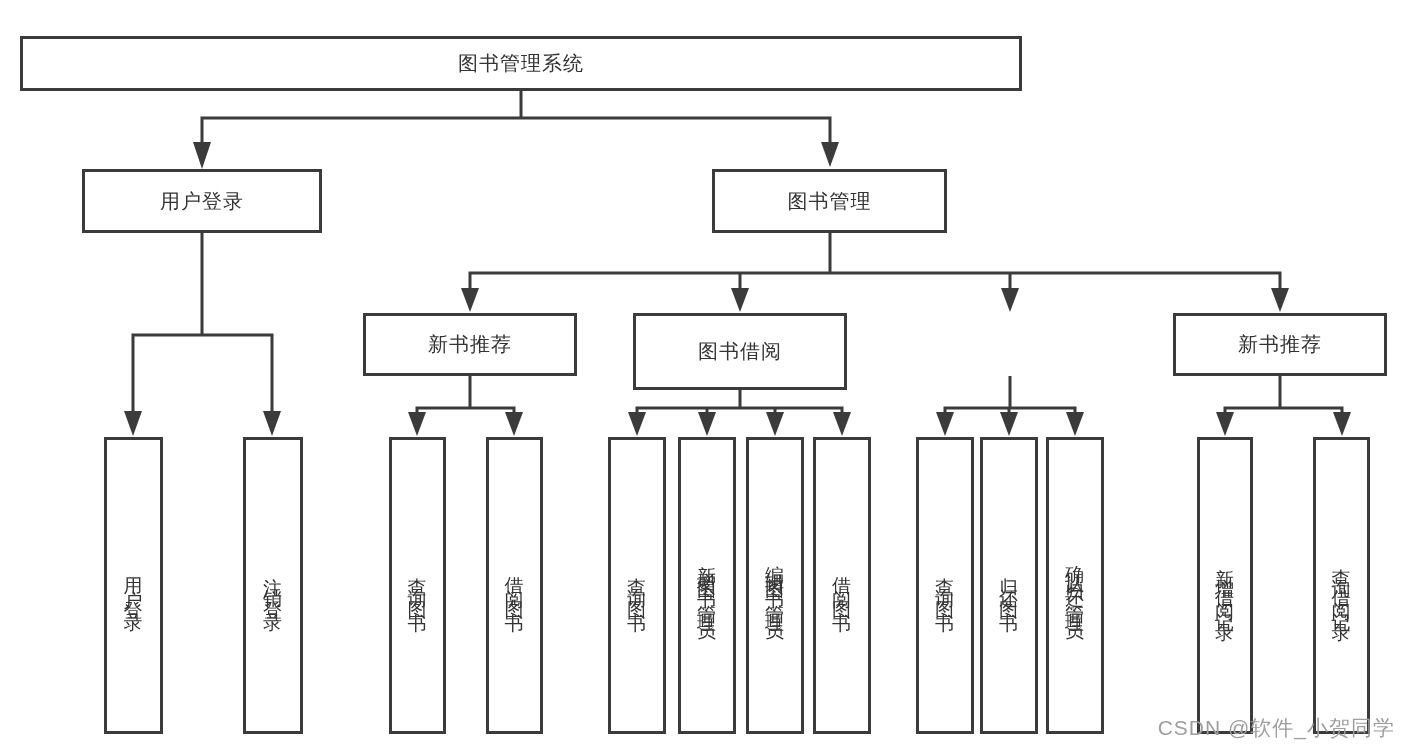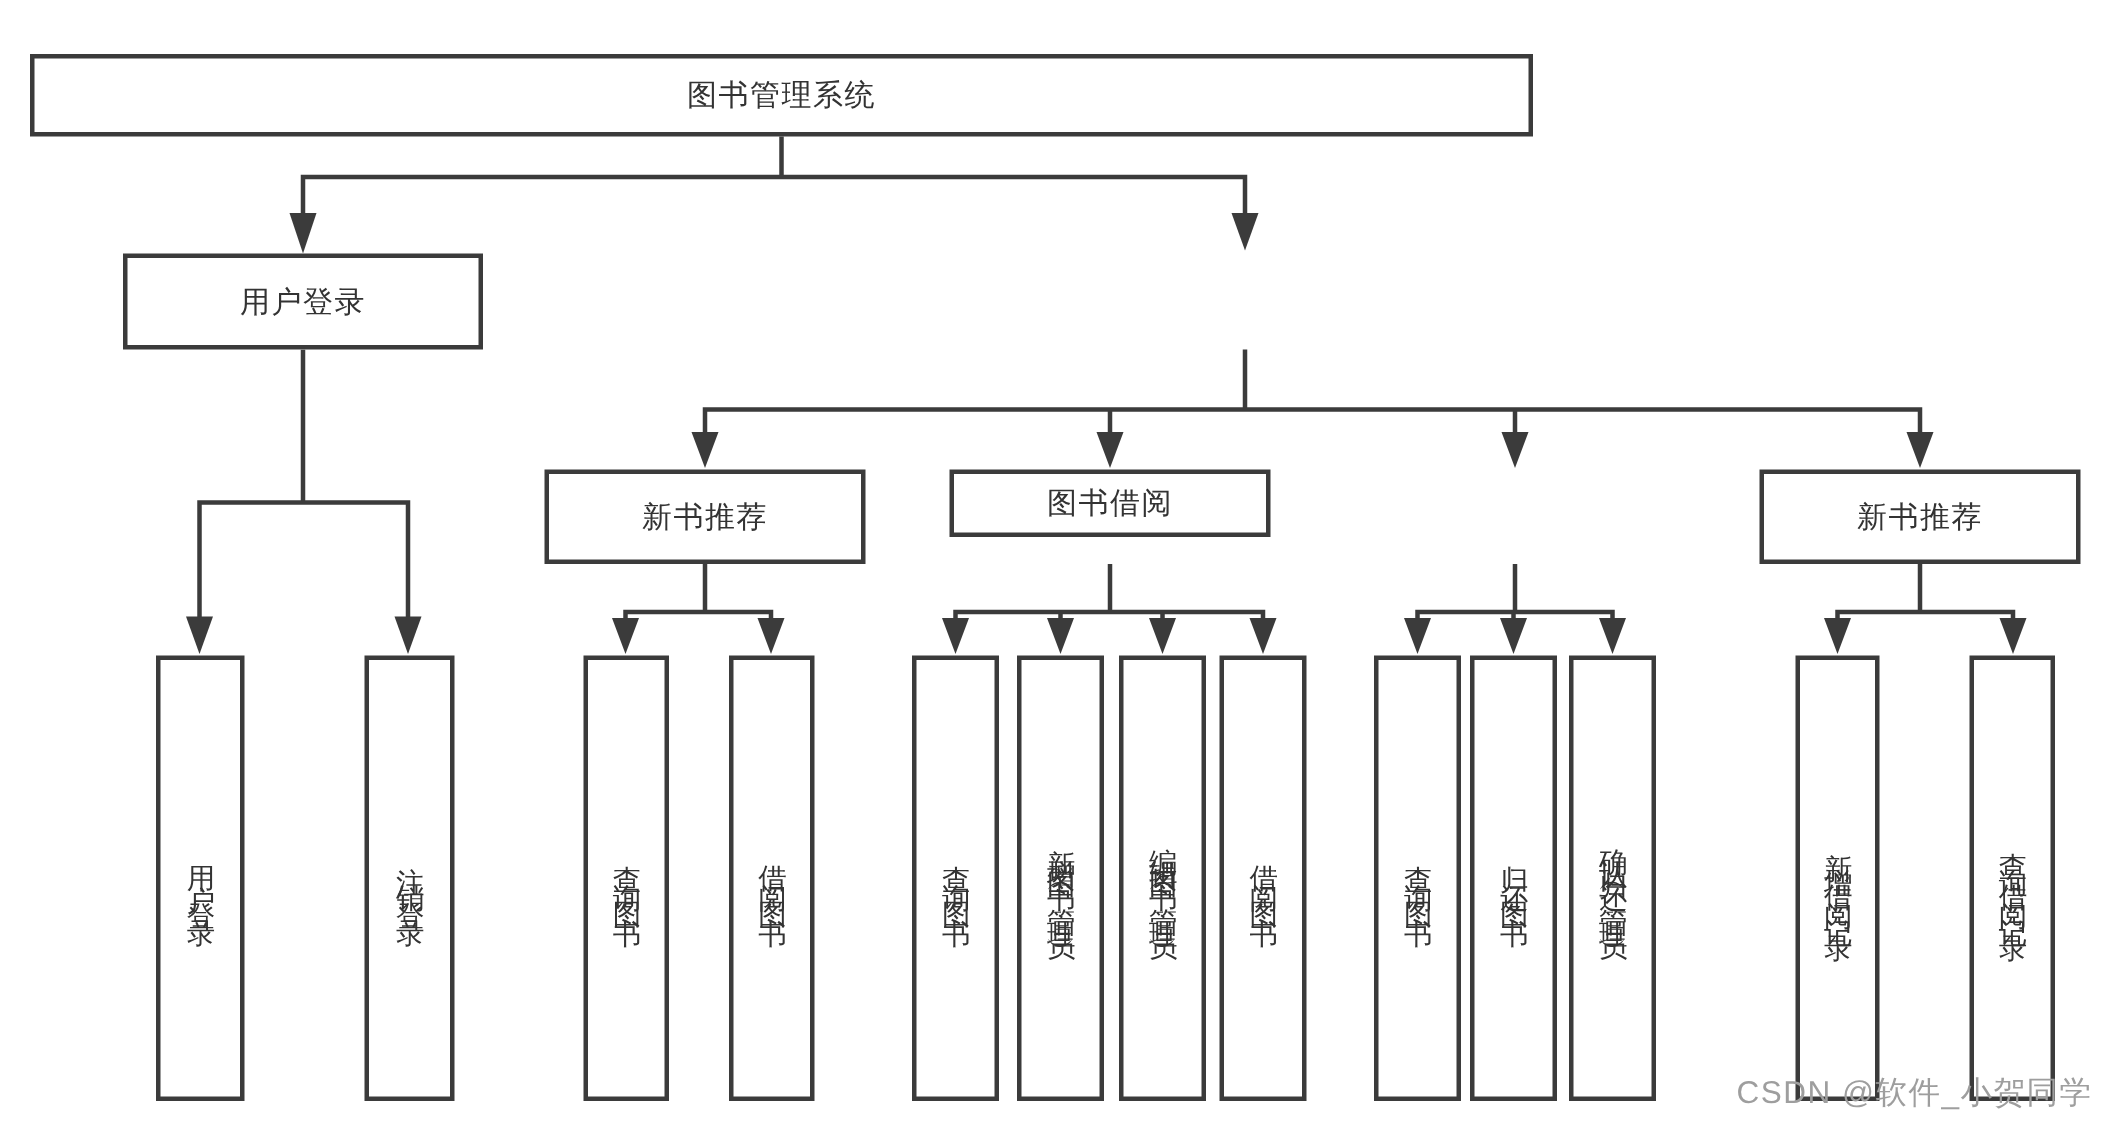"图书管理" div.box { html: none -> <div>图书管理</div> }
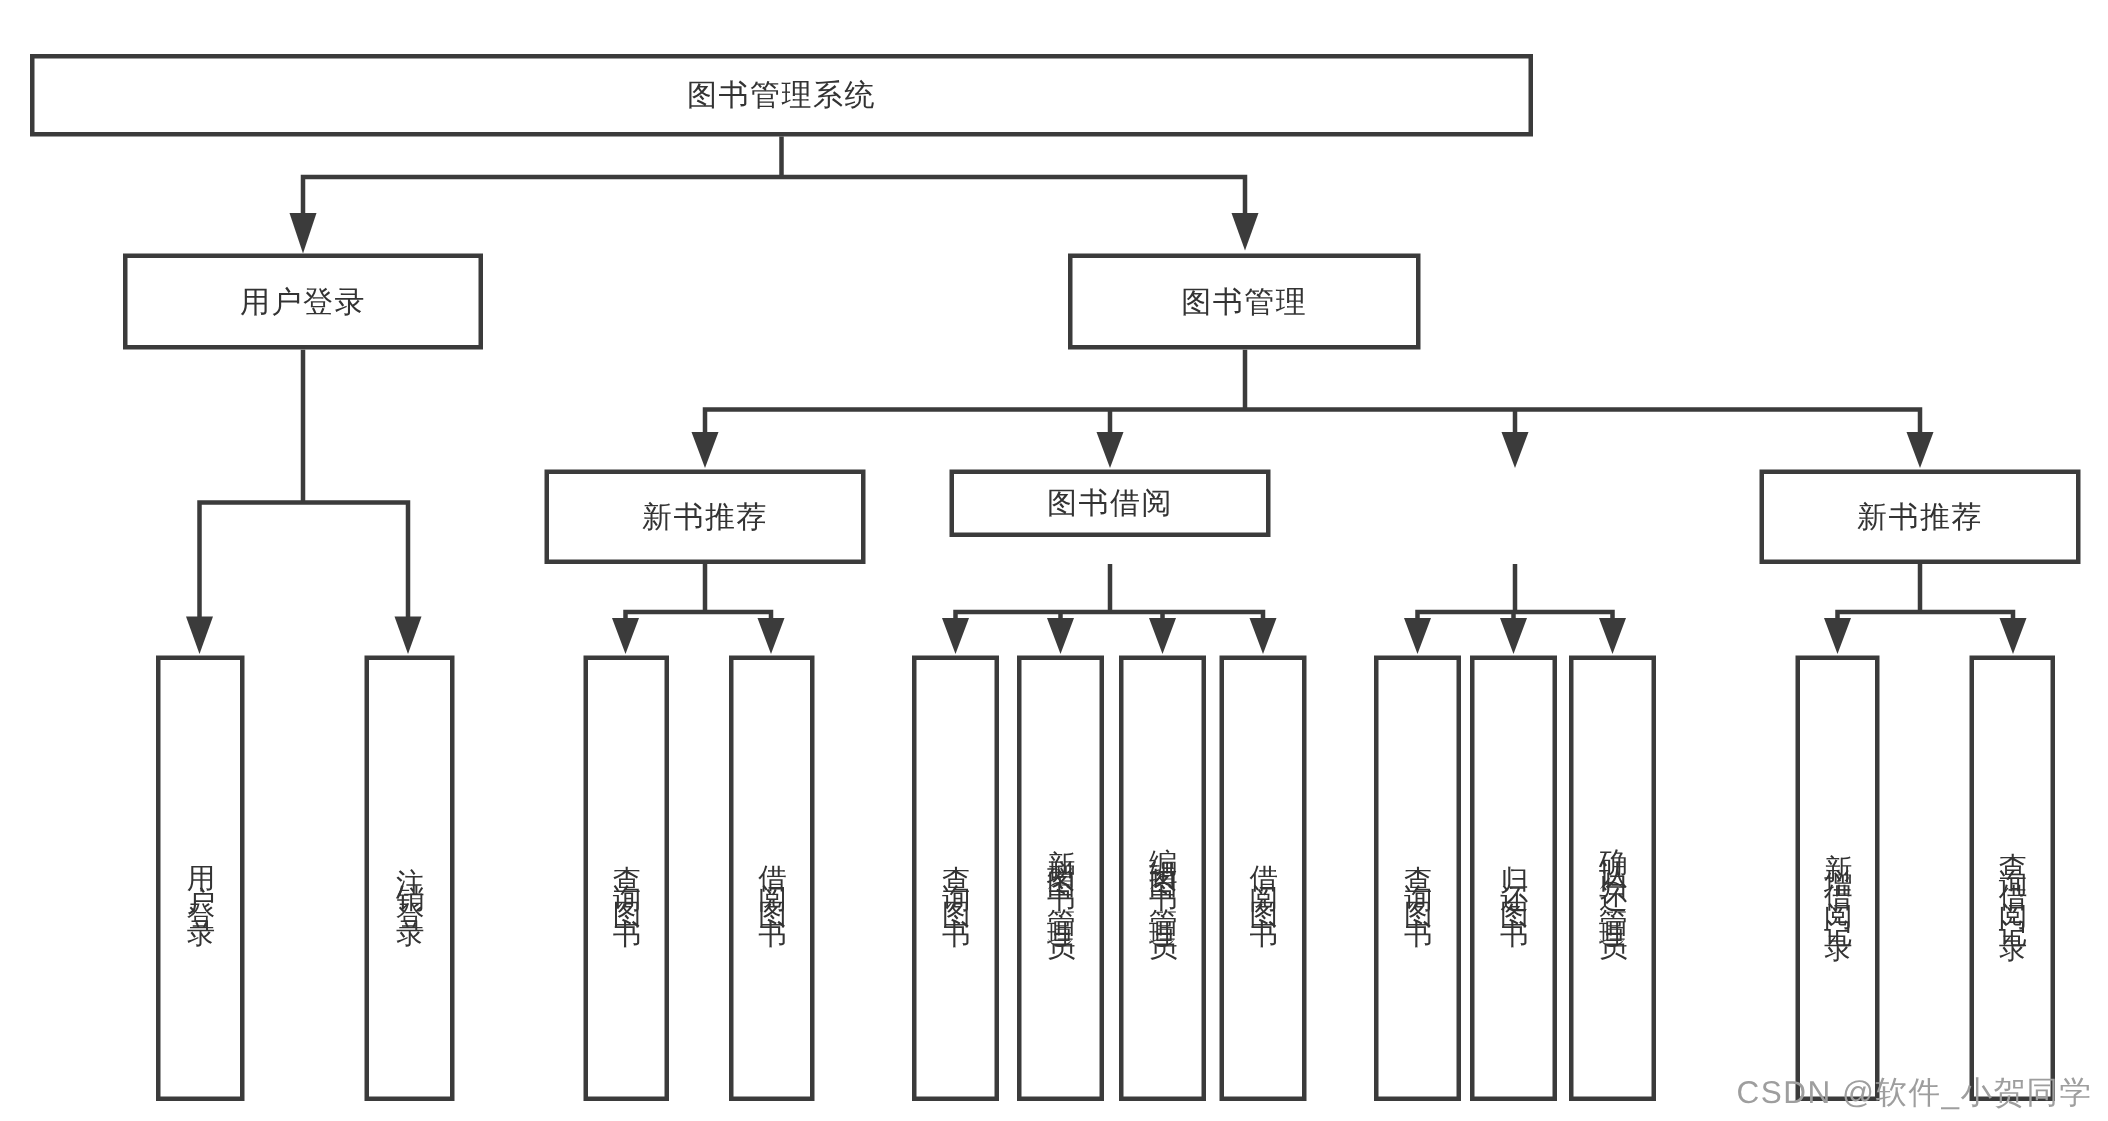"图书借阅" div.box { height: 45px -> 77px }
